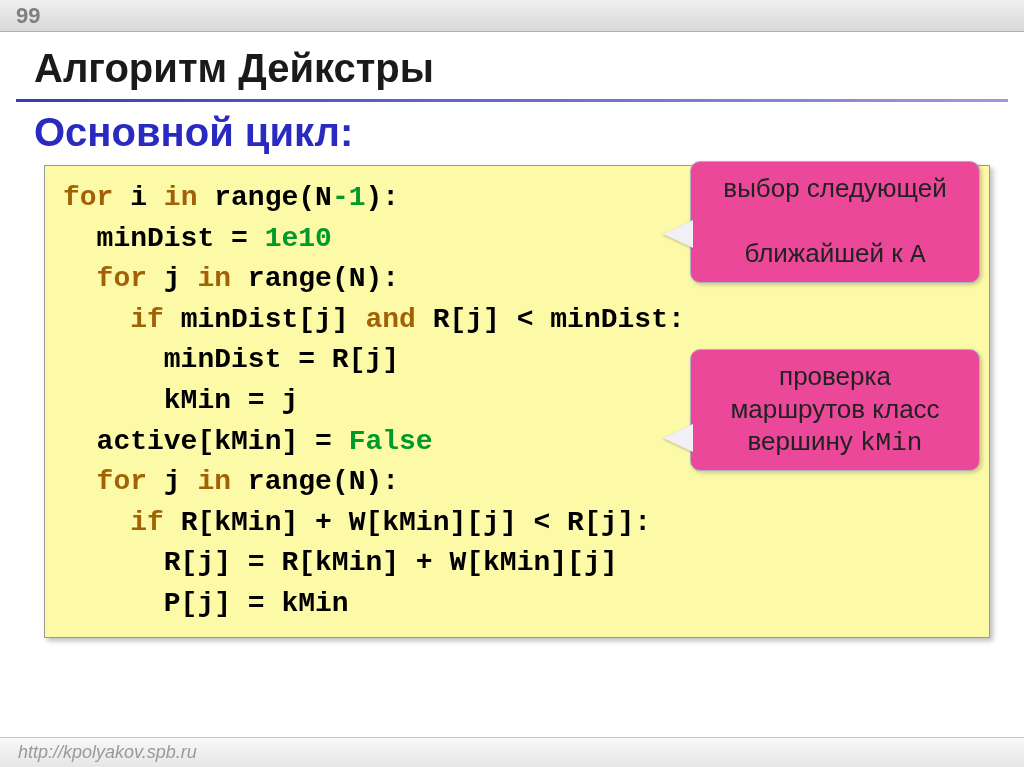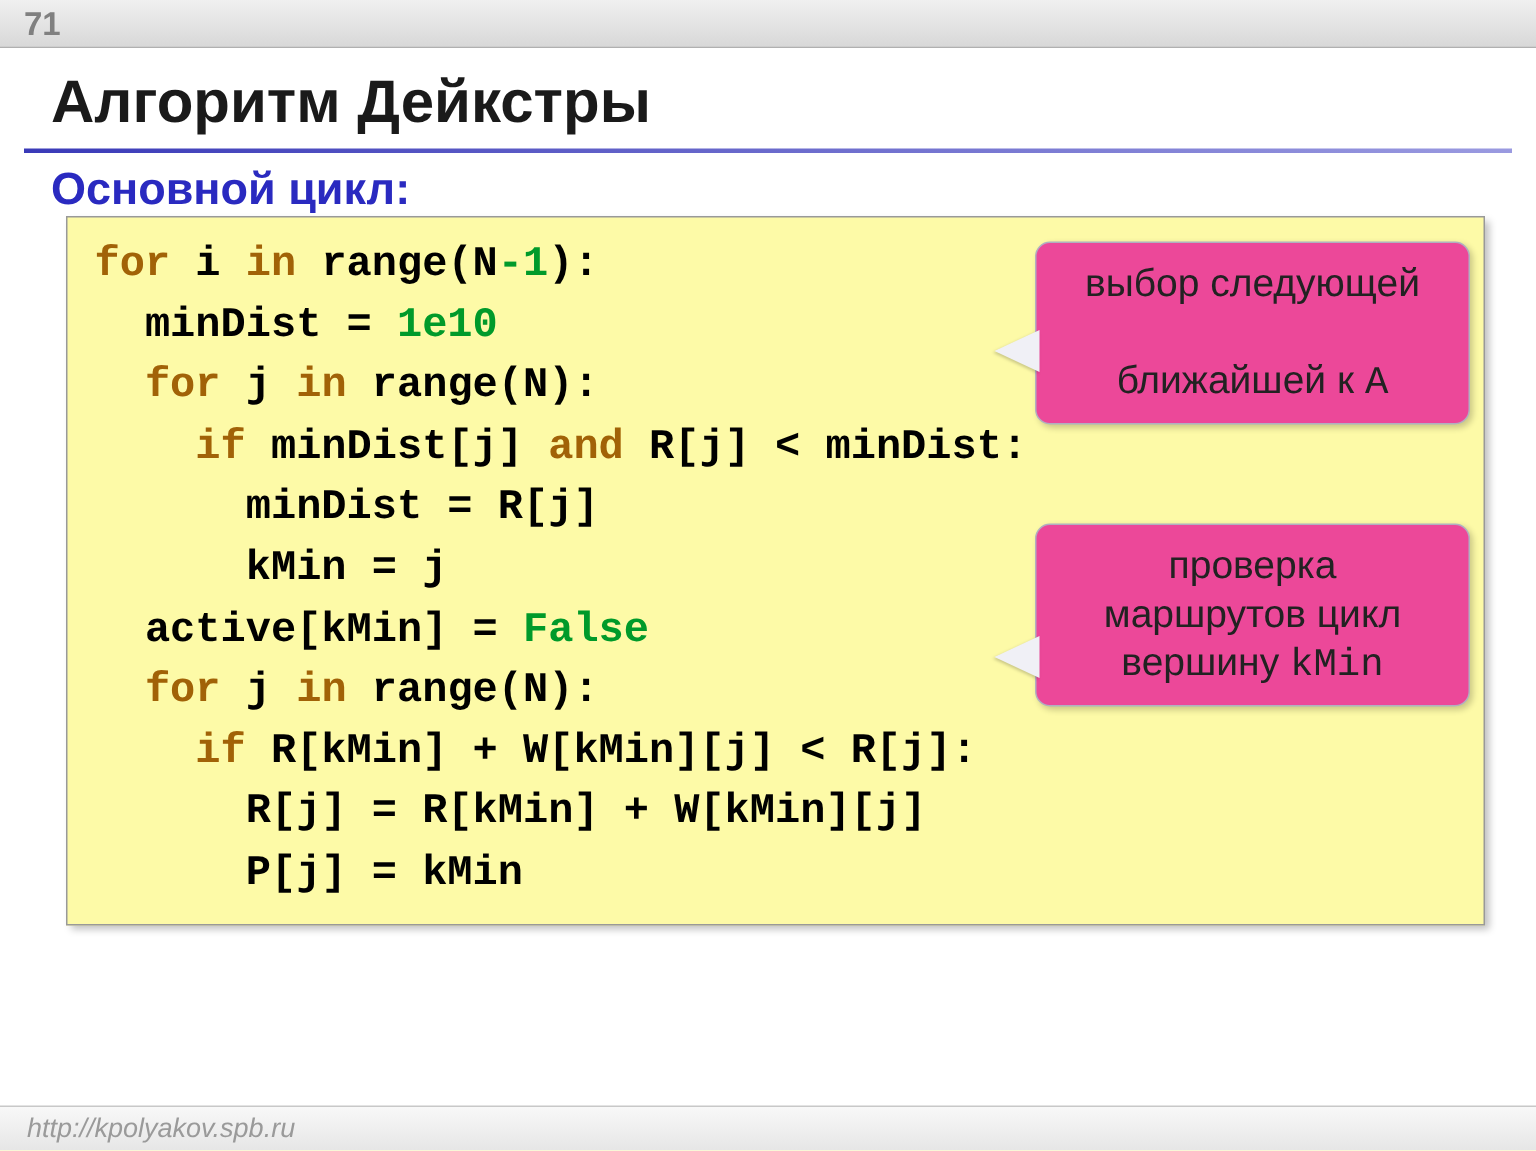"71" span.pagenum { text: 71 -> 99 }
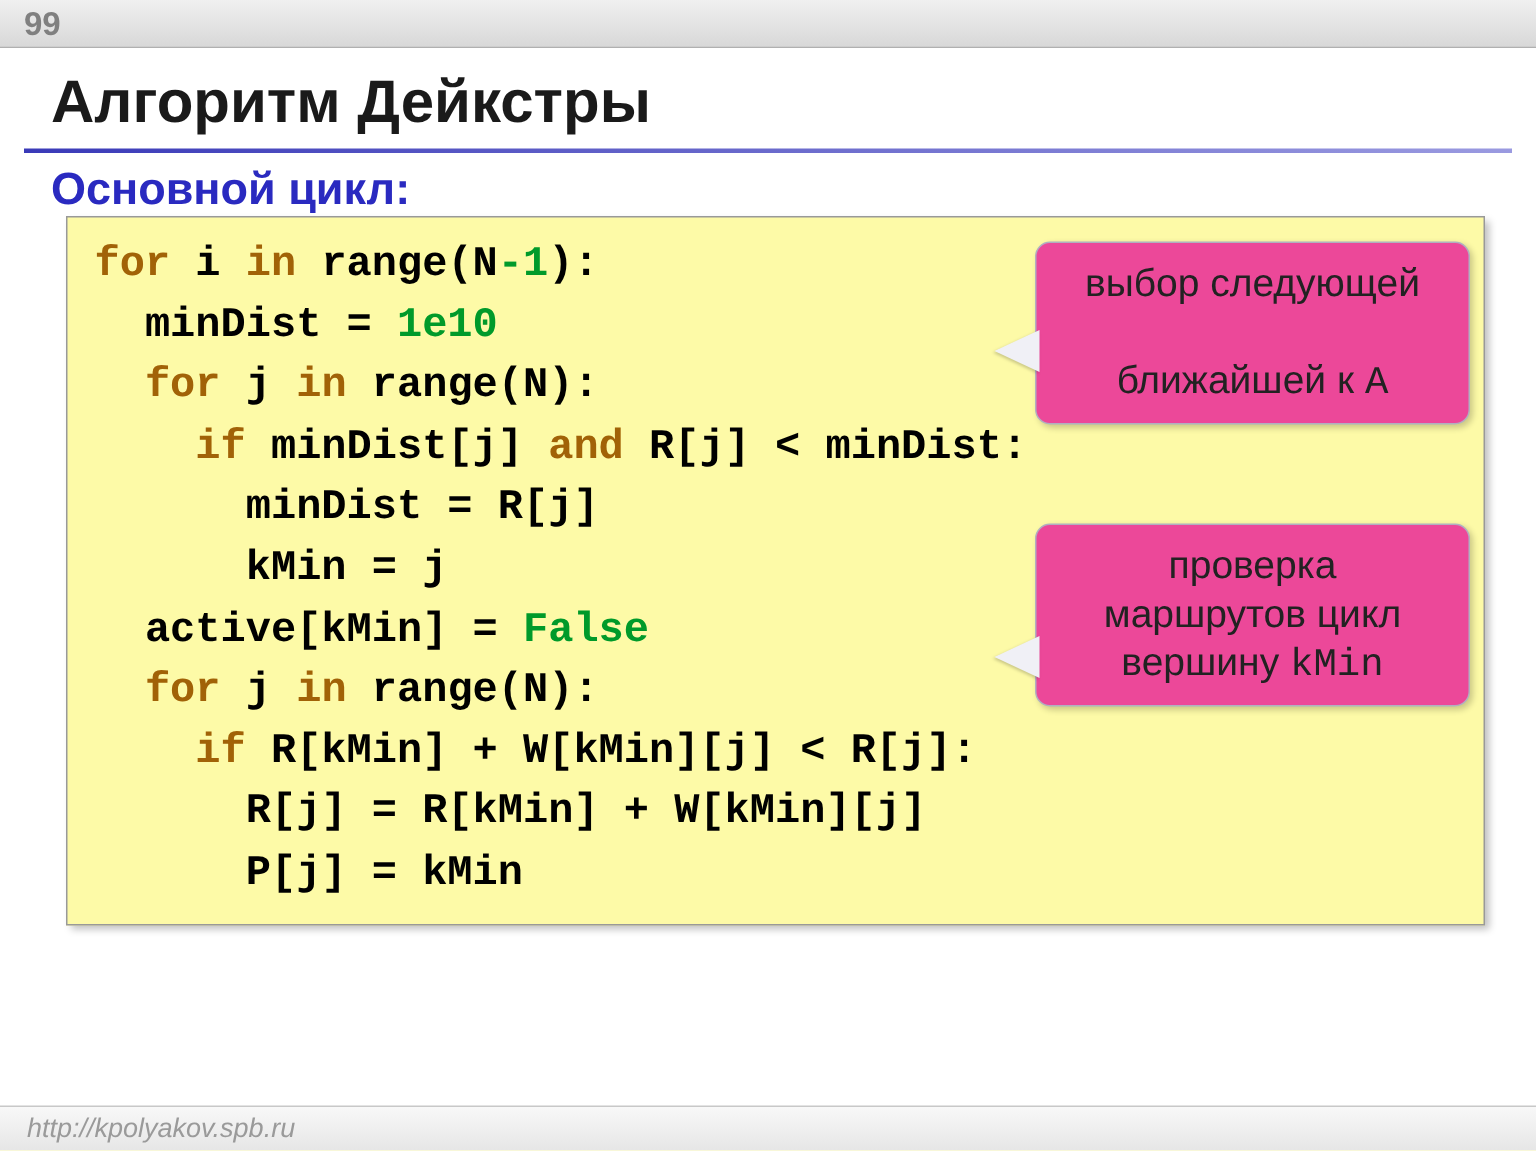"Основной цикл:" .subtitle { font-size: 30px -> 40px; padding: 2px 0 0 34px -> 2px 0 10px 34px }
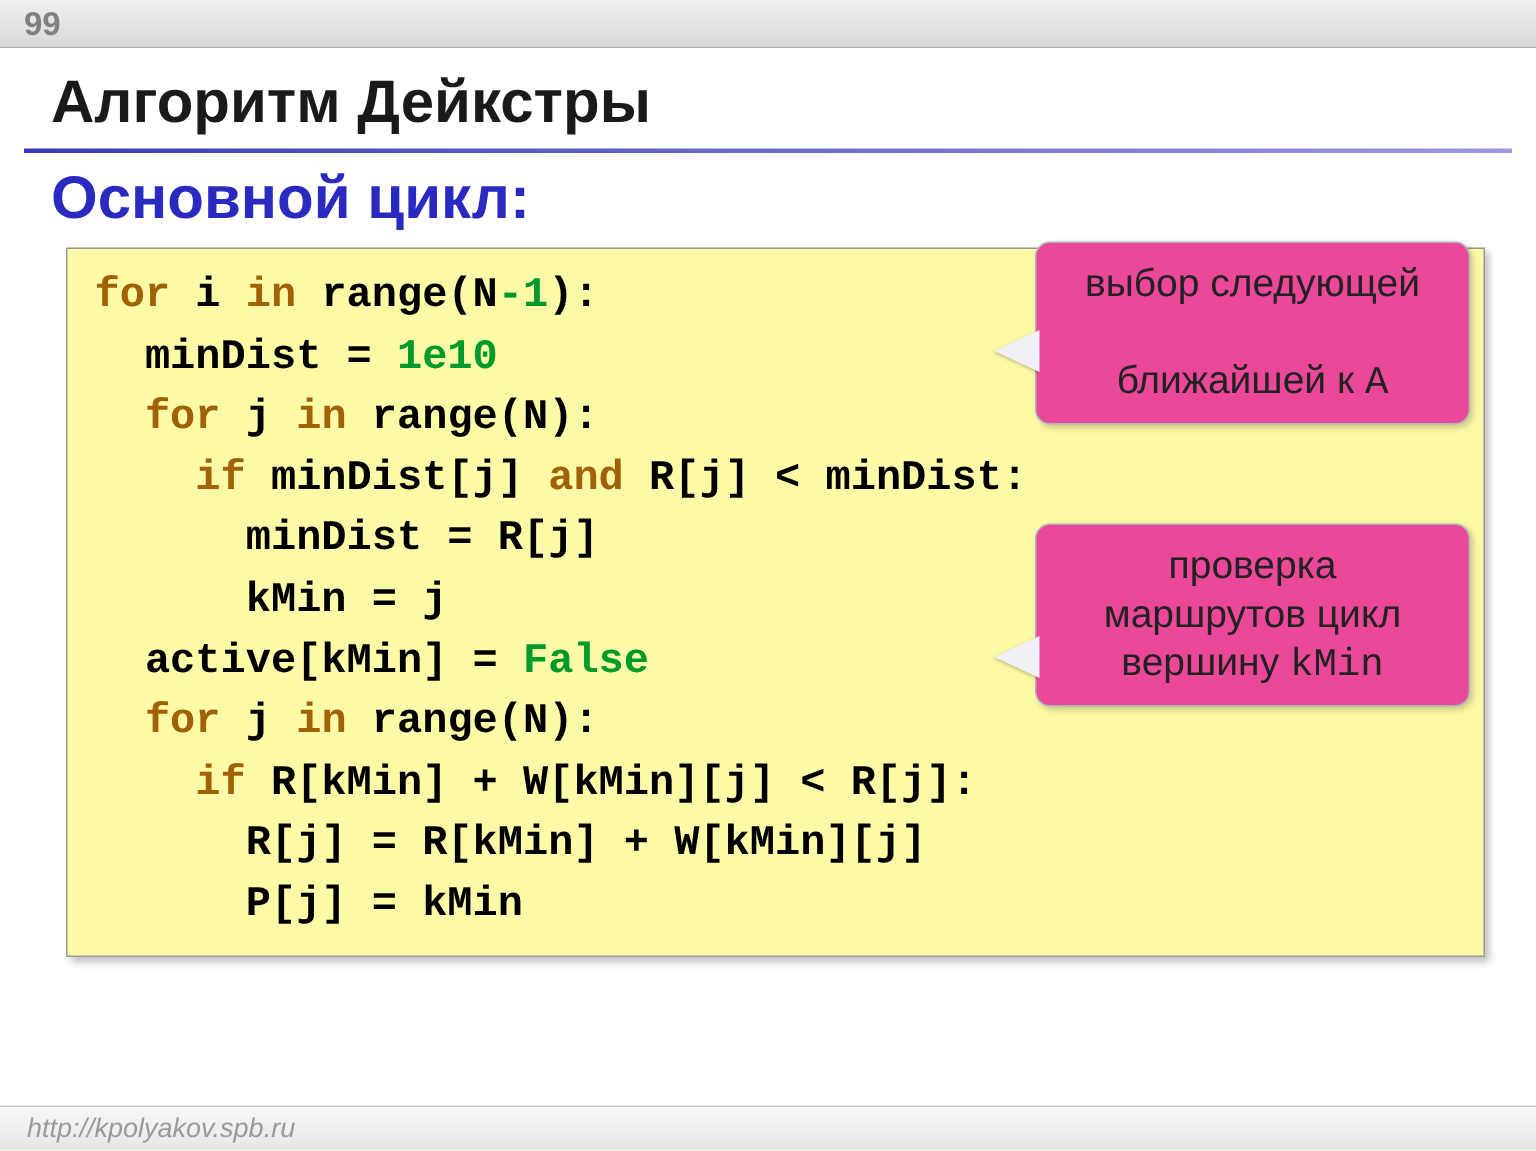"маршрутов цикл" span { text: цикл -> класс }
